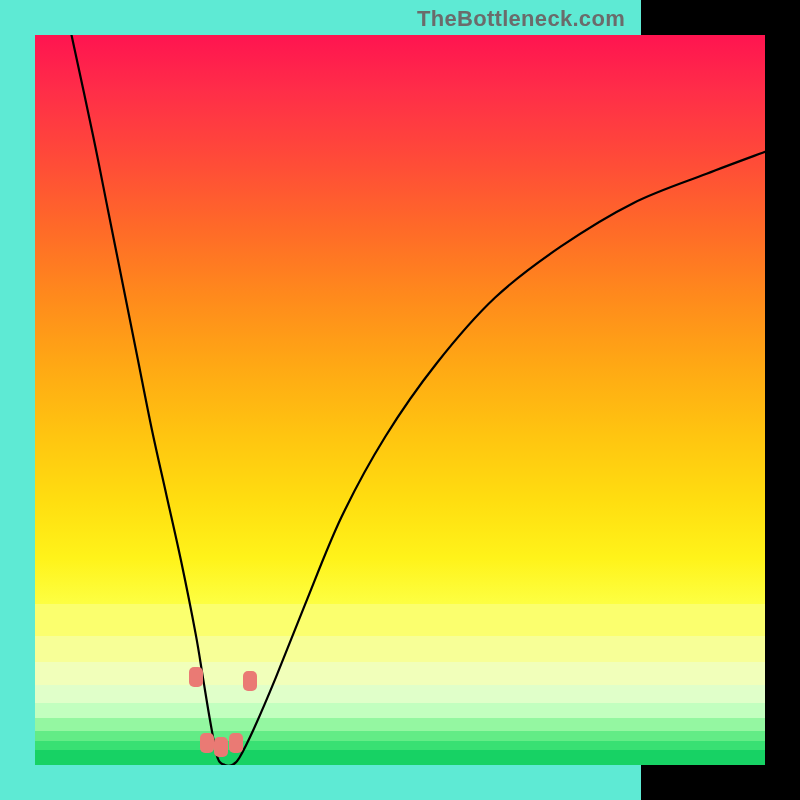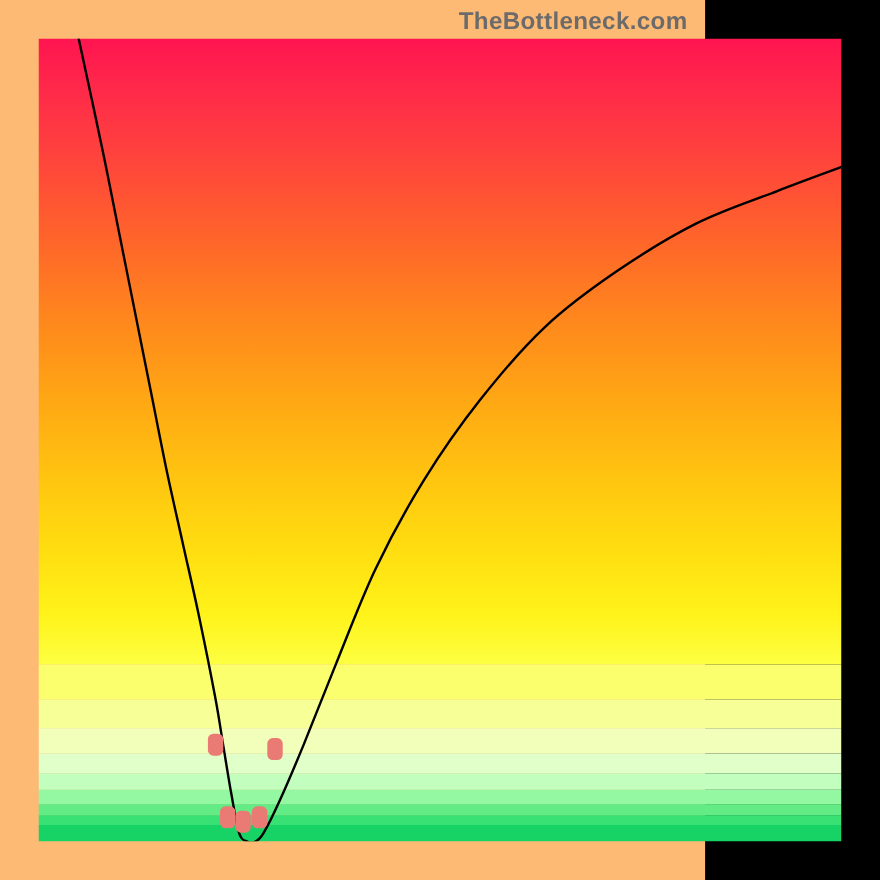"TheBottleneck.com" .frame { background: #fdba74 -> #5eead4 }
